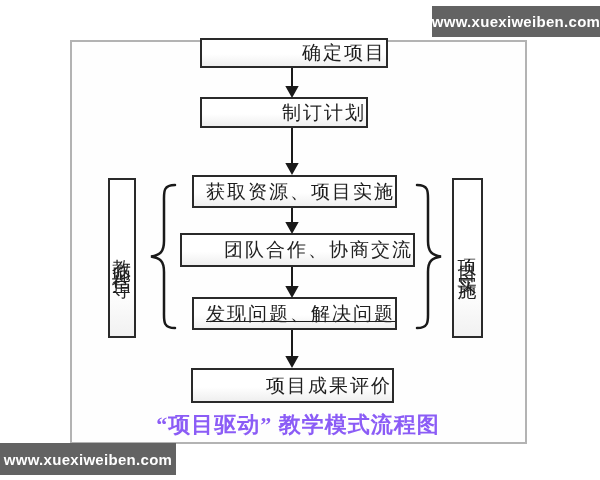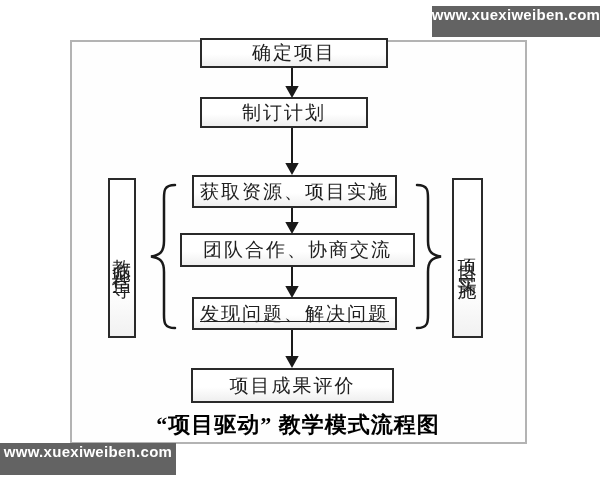"www.xuexiweiben.com" .wm-bar { align-items: flex-start -> center }
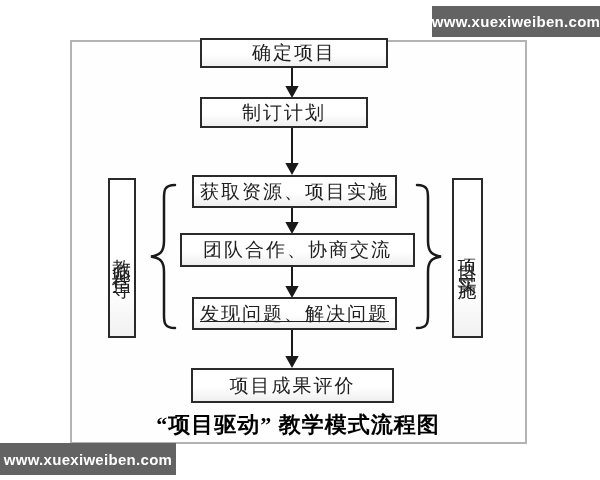"确定项目" .pbox { justify-content: center -> flex-end }
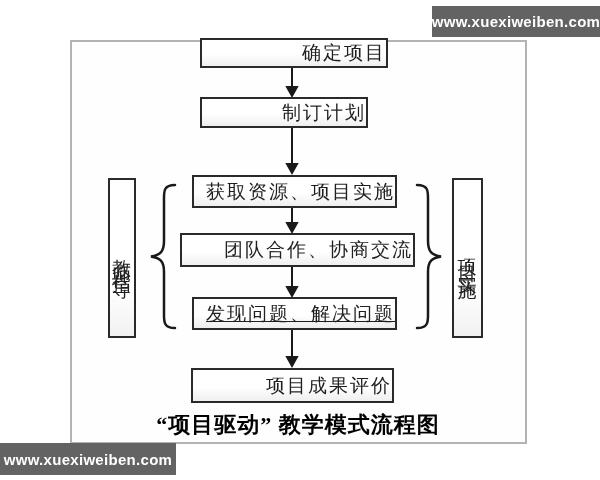"“项目驱动” 教学模式流程图" .caption { color: #000000 -> #8b5cf6 }
